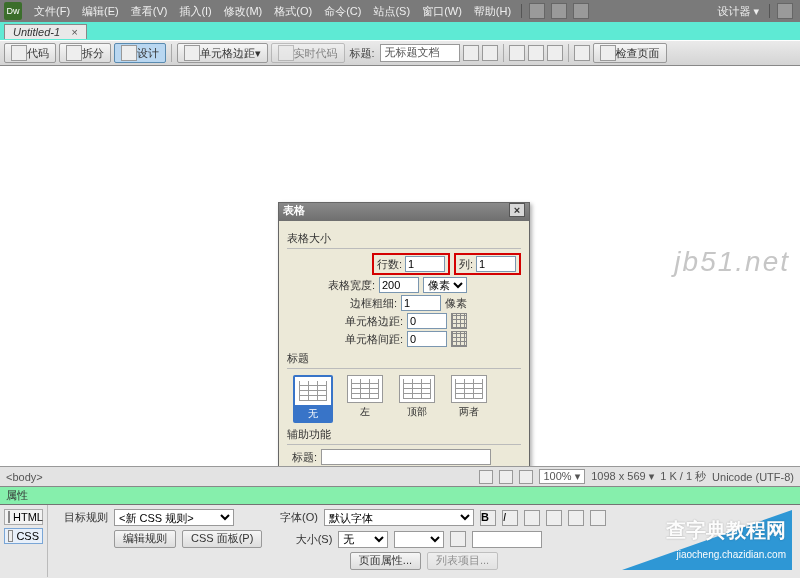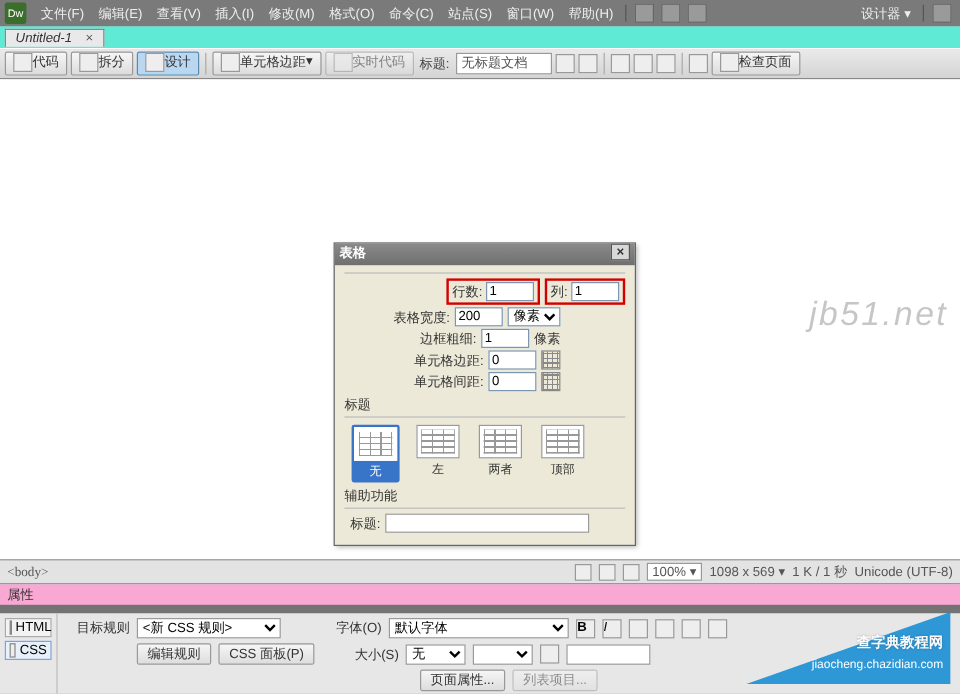"代码" .tbtn { align-items: flex-start -> center }
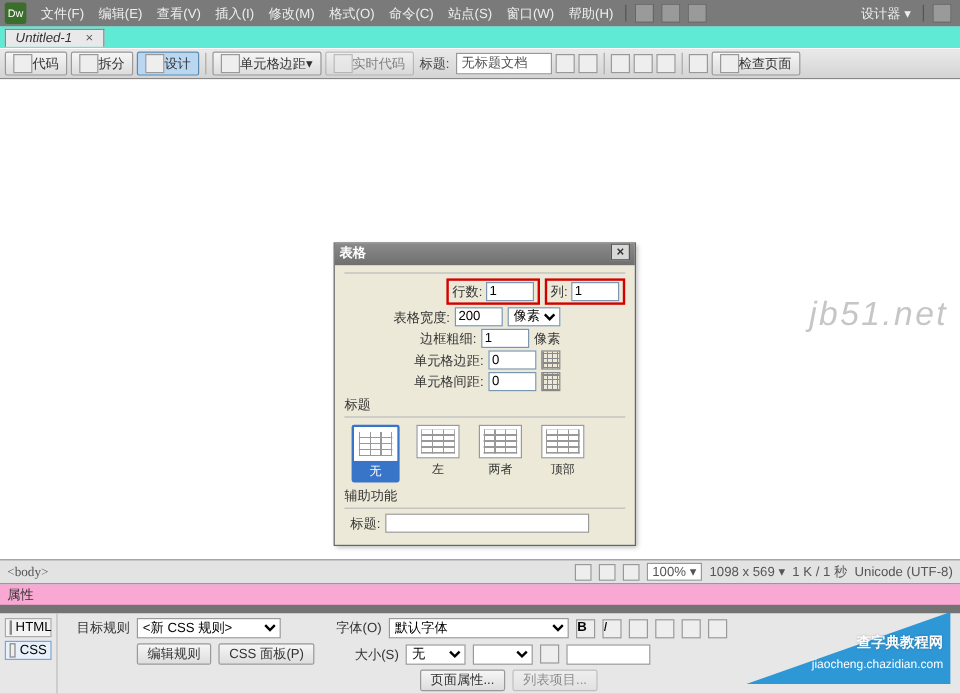"表格大小" div.grp-title { html: none -> <div>表格大小</div> }
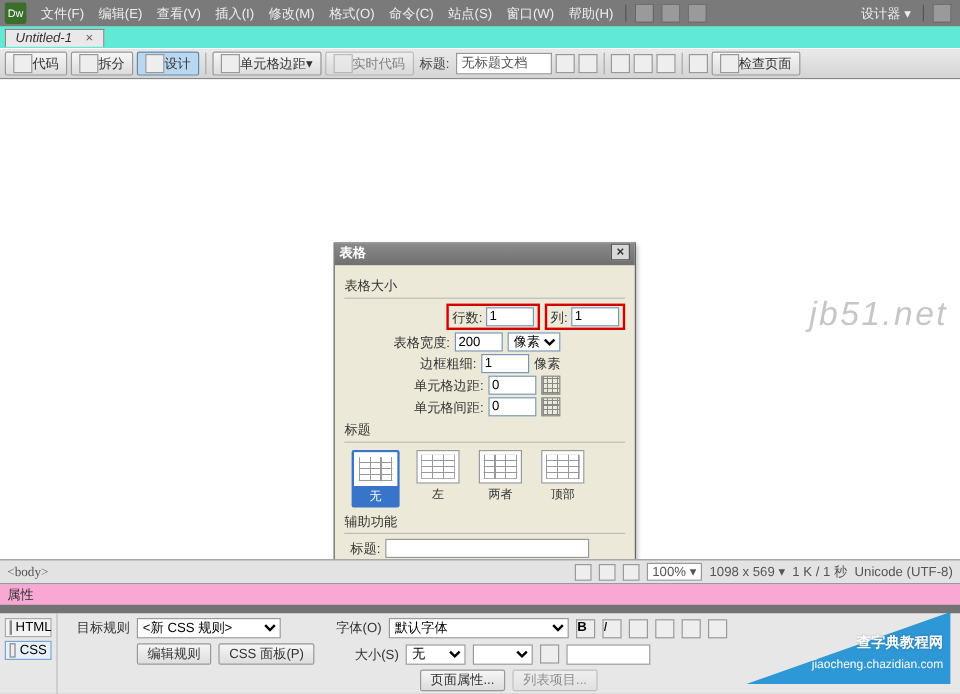"两者" div.hbtn { order: before "顶部" -> after "顶部" }
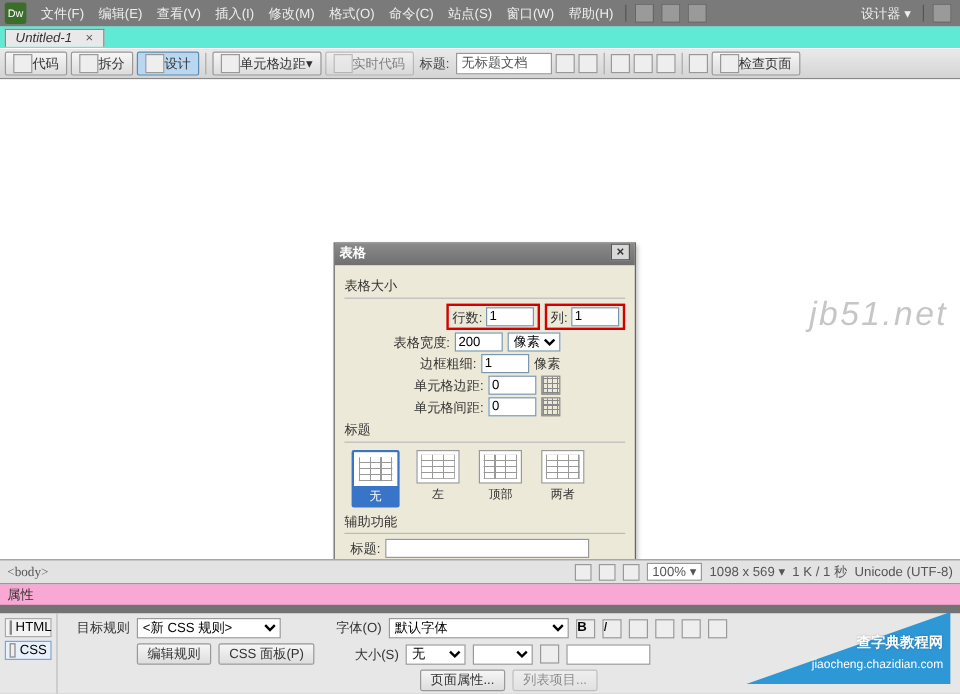"<body>" .statusstrip .bodytag { font-family: Liberation Serif, serif -> Liberation Sans, sans-serif }
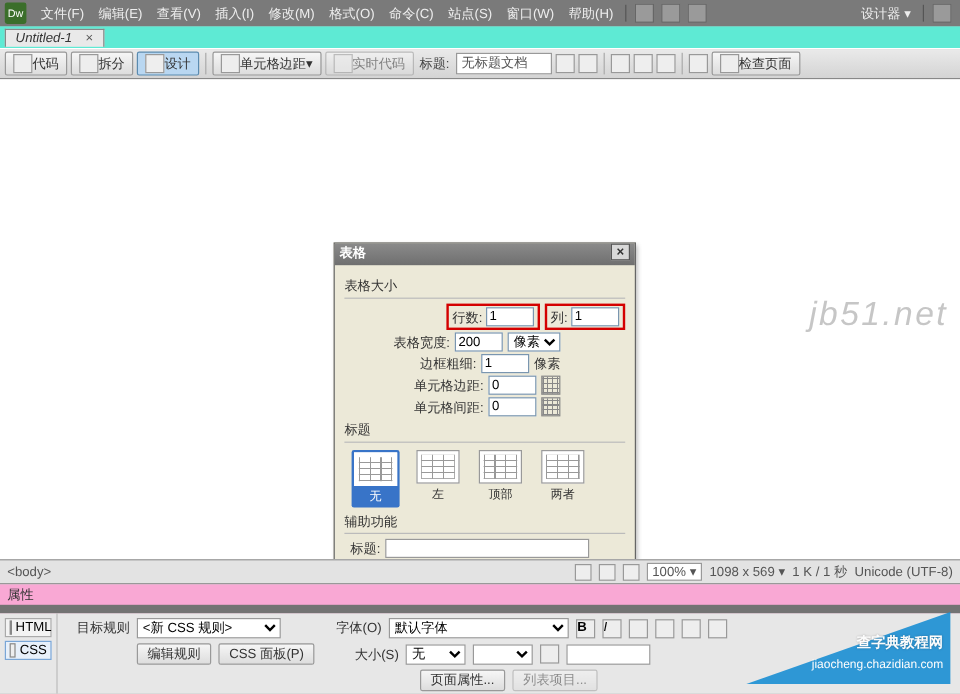"属性" .props .ptitle { background: #f9a8d4 -> #86efac; border-bottom: 7px solid #737373 -> 1px solid #737373 }
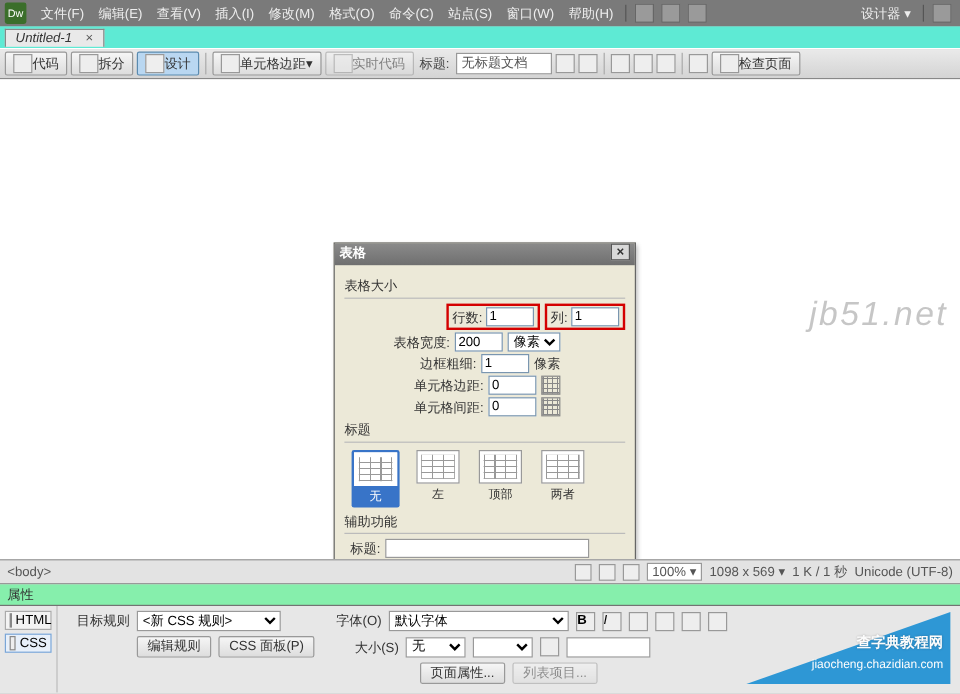"查字典教程网" .wm .t1 { font-size: 12px -> 20px }
